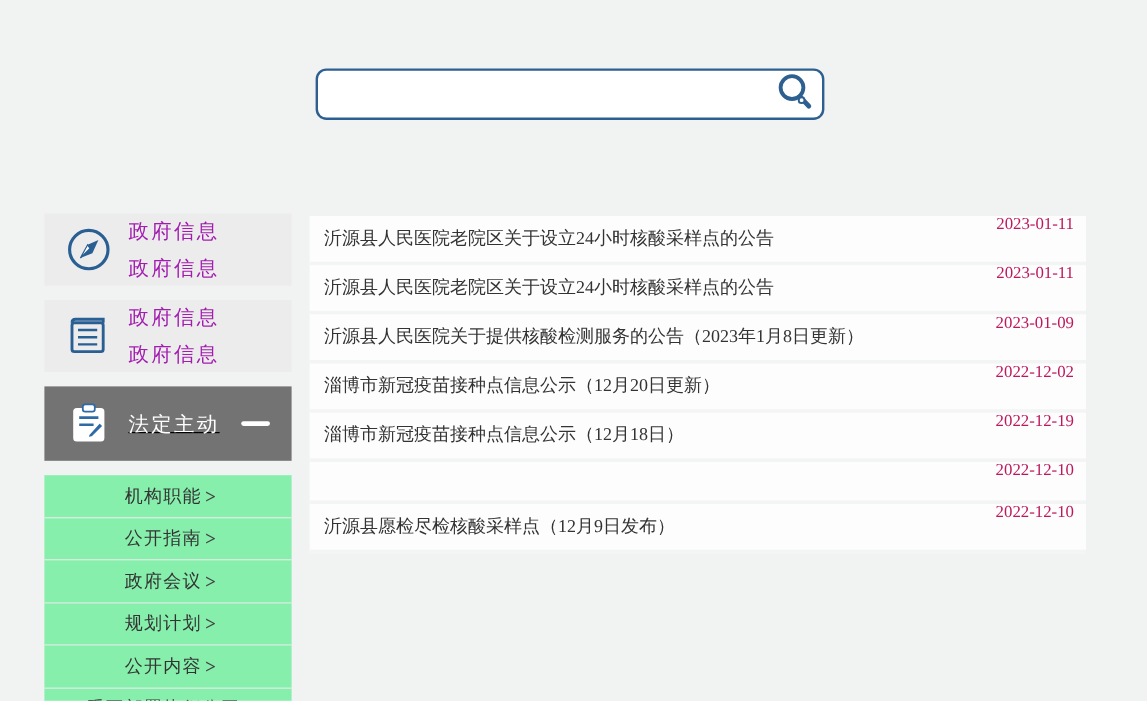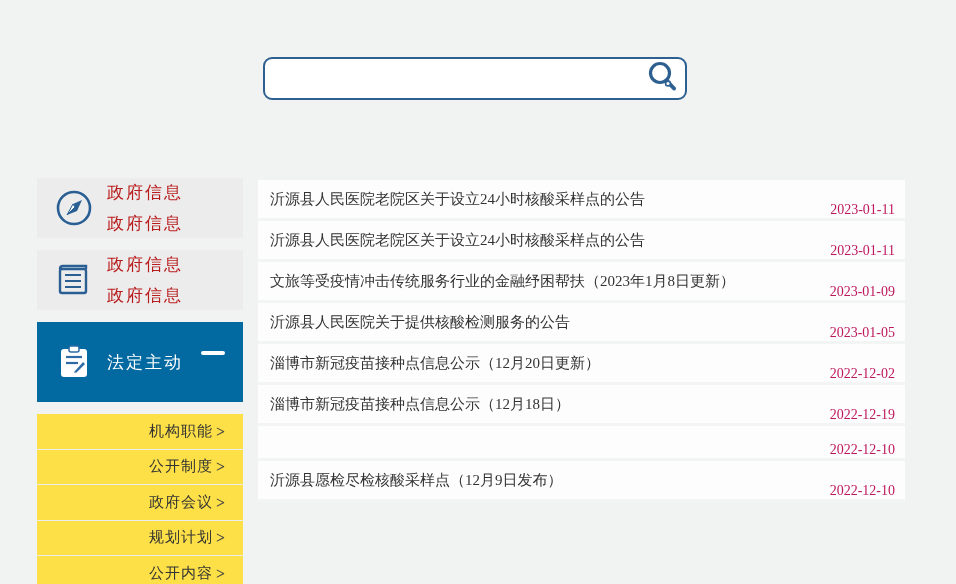"政府信息" .side-label { color: #b91c1c -> #a21caf }
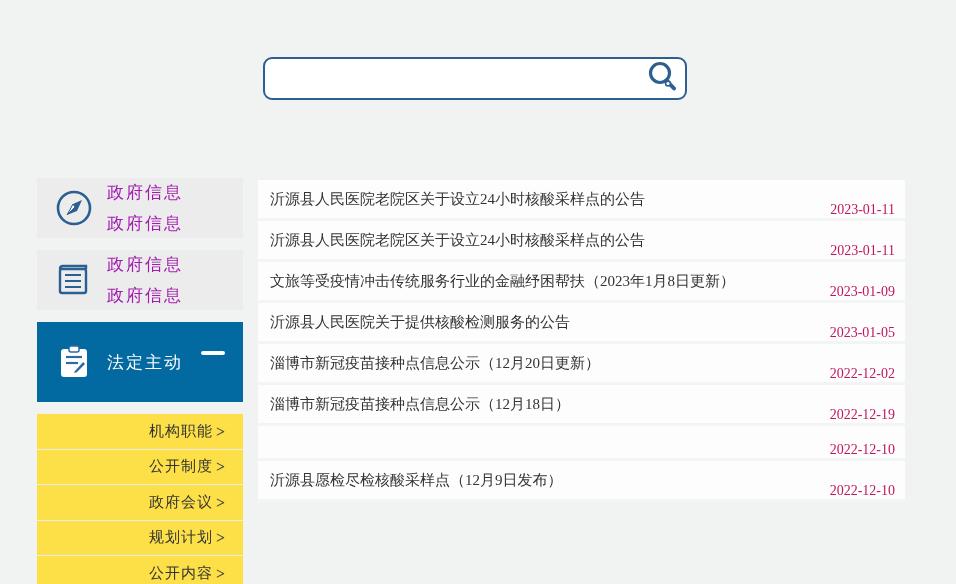"沂源县人民医院老院区关于设立24小时核酸采样点的公告" .news-row { align-items: flex-end -> flex-start }
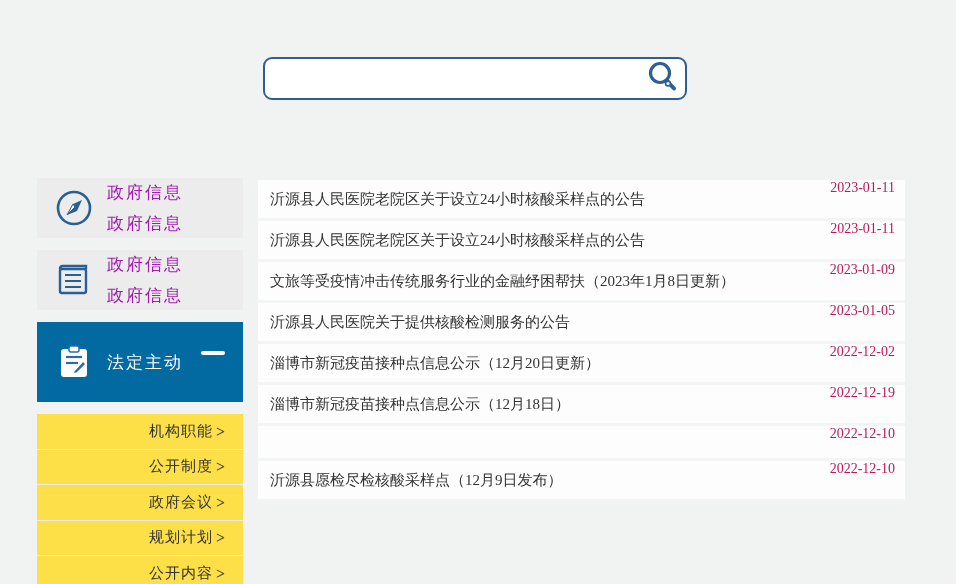"文旅等受疫情冲击传统服务行业的金融纾困帮扶（2023年1月8日更新）" a.news-title { text: 文旅等受疫情冲击传统服务行业的金融纾困帮扶 -> 沂源县人民医院关于提供核酸检测服务的公告 }
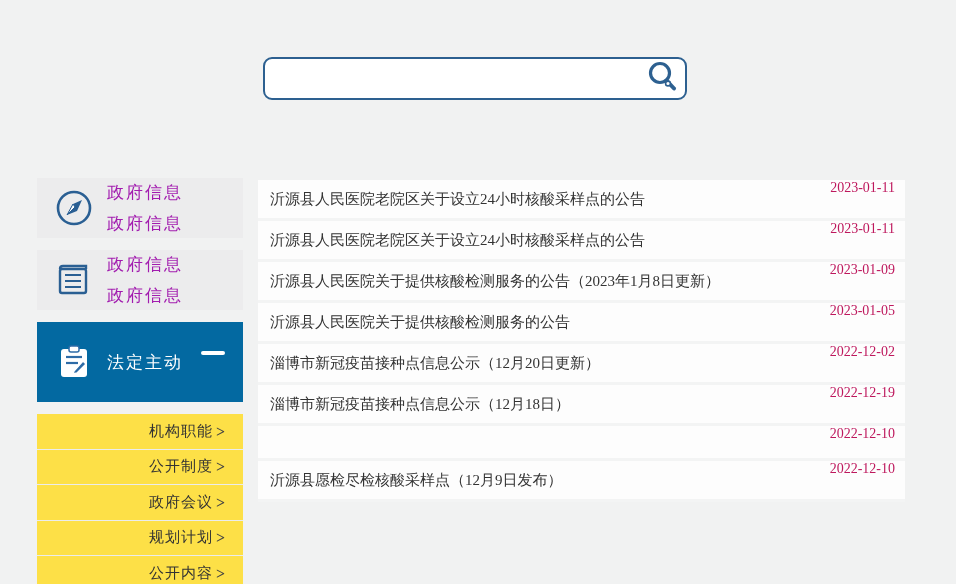"沂源县人民医院关于提供核酸检测服务的公告" div.news-row { html: <div> <a>沂源县人民医院关于提供核酸检测服务的公告</a> <span>2023-01-05</span> </div> -> none }
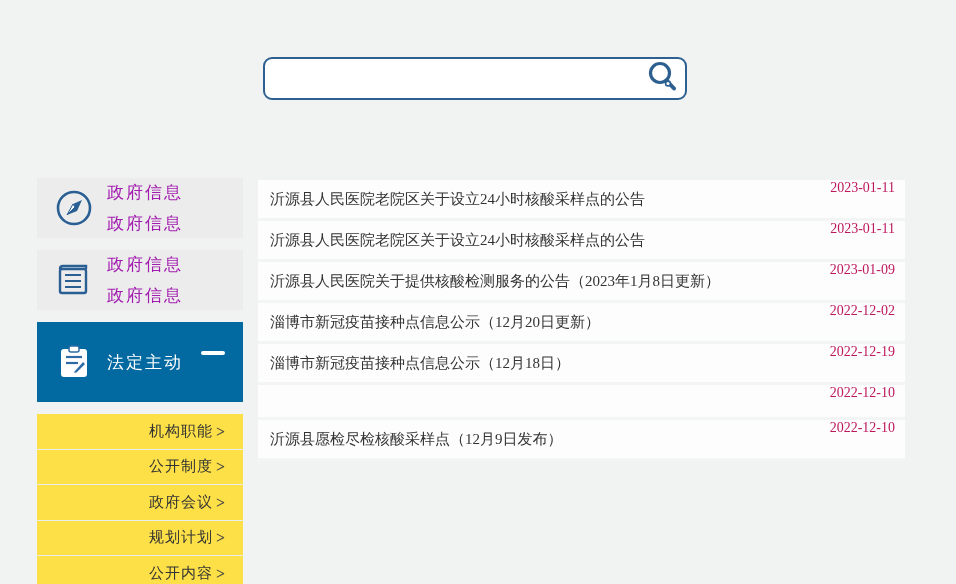"法定主动" .side-item.active { background: #0369a1 -> #737373; height: 80px -> 62px; text-decoration: none -> underline }
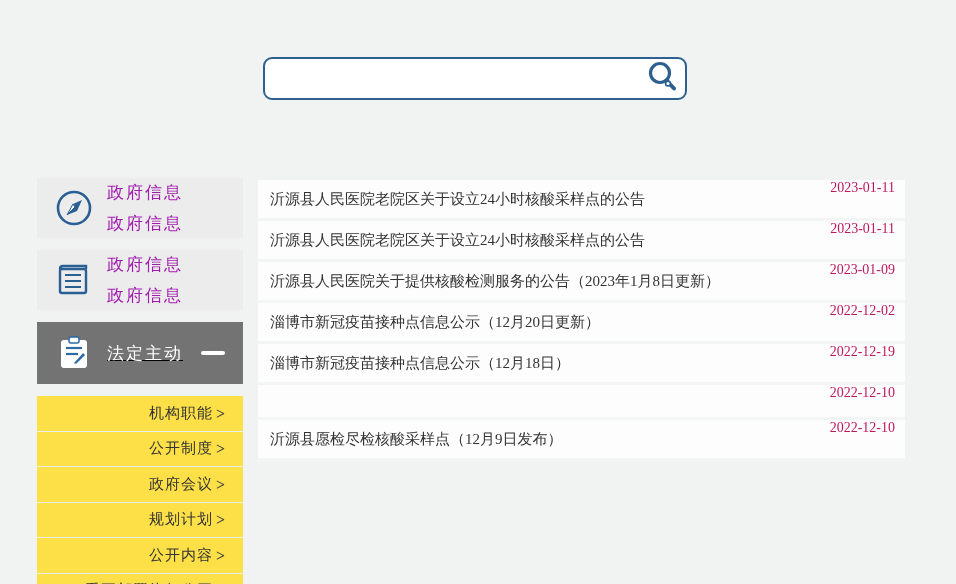"机构职能" .submenu li { background: #fde047 -> #86efac; justify-content: flex-end -> center }
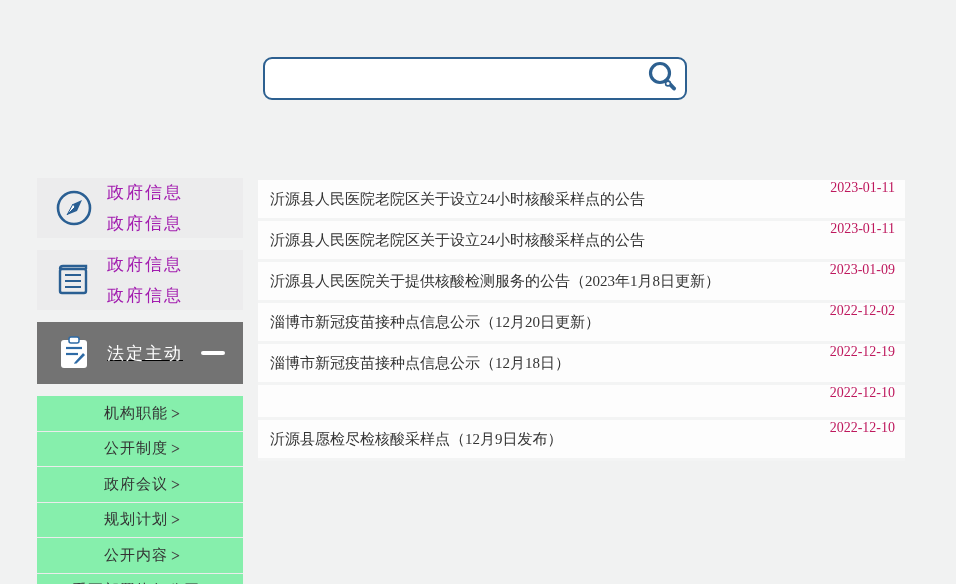"公开制度" span { text: 制度 -> 指南 }
